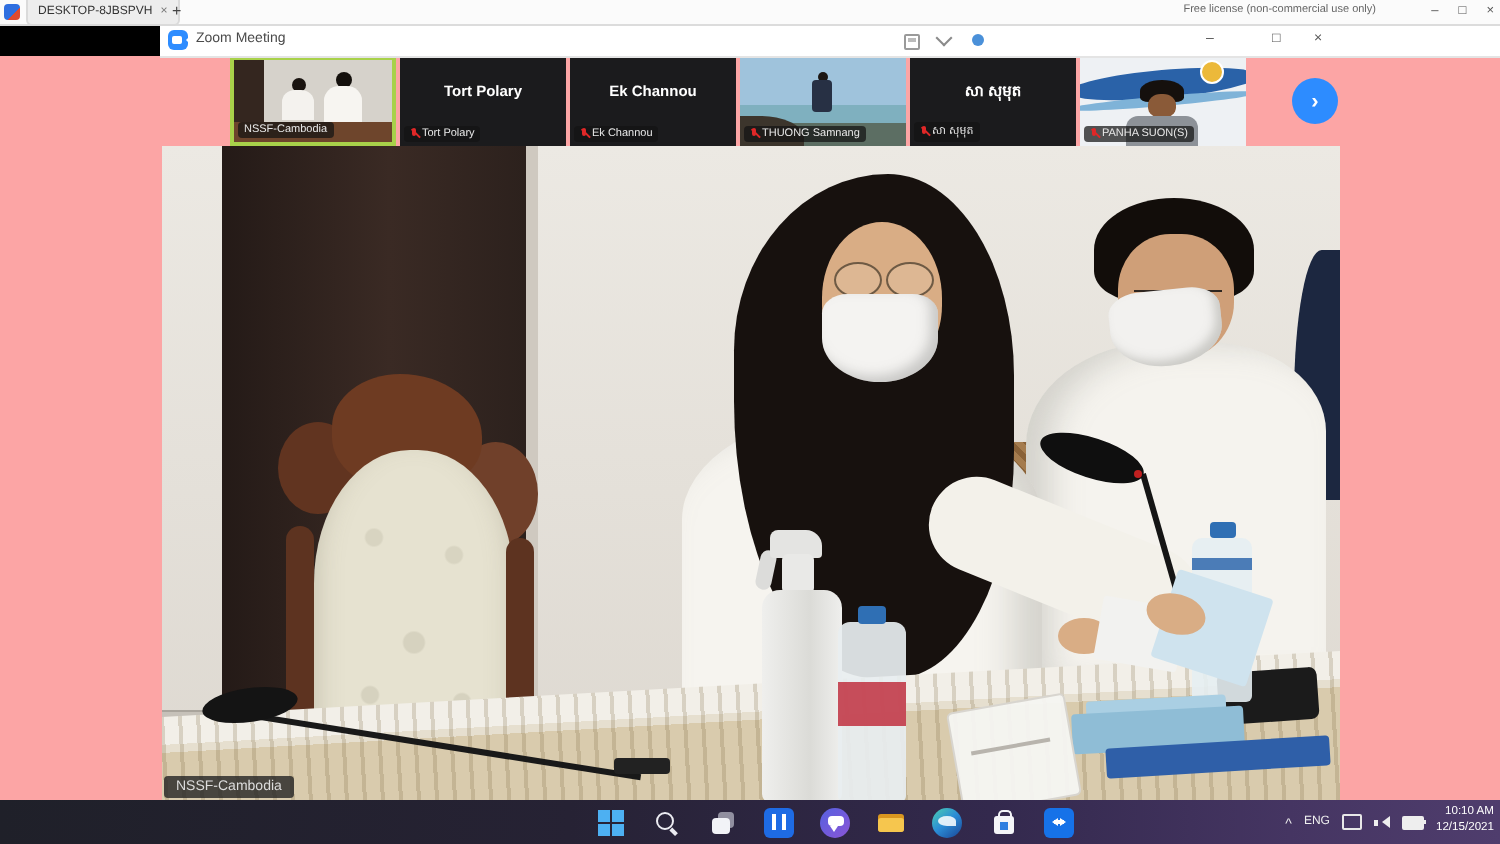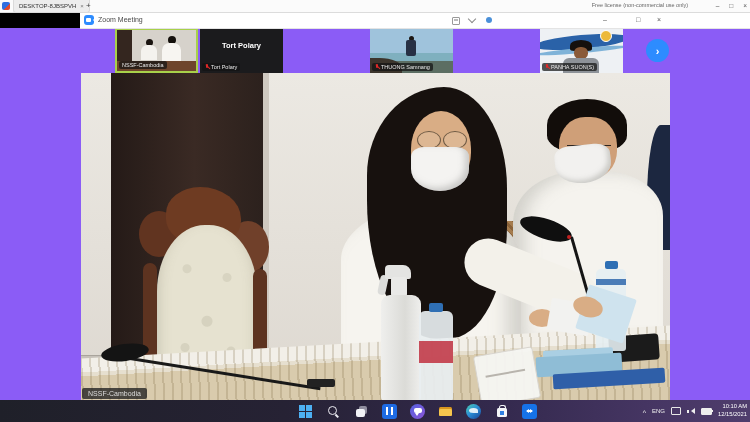"Tort Polary" .zm-content { background: #8b5cf6 -> #fca5a5 }
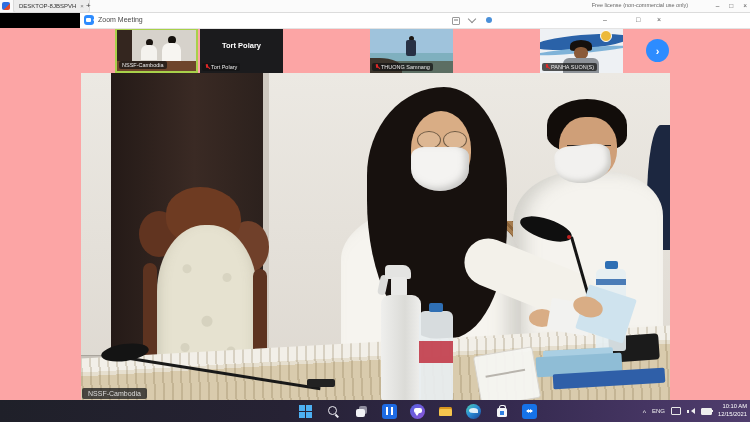"Ek Channou" div.thumb { html: none -> <div> <div>Ek Channou</div> <div> <span></span> <span>Ek Channou</span> </div> </div> }
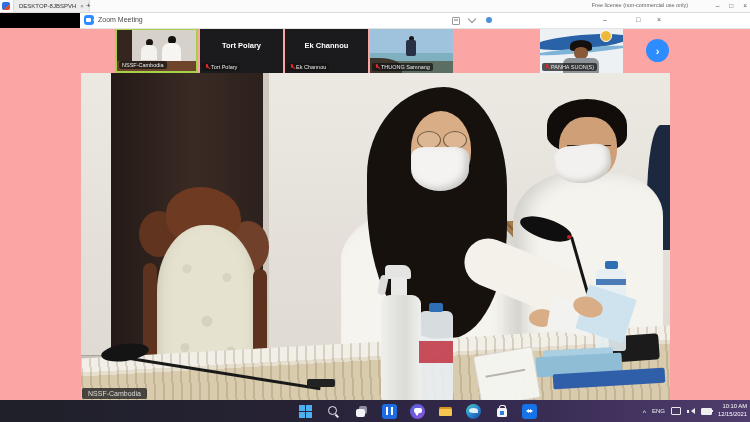"សា សុមុត" div.thumb { html: none -> <div> <div>សា សុមុត</div> <div> <span></span> <span>សា សុមុត</span> </div> </div> }
